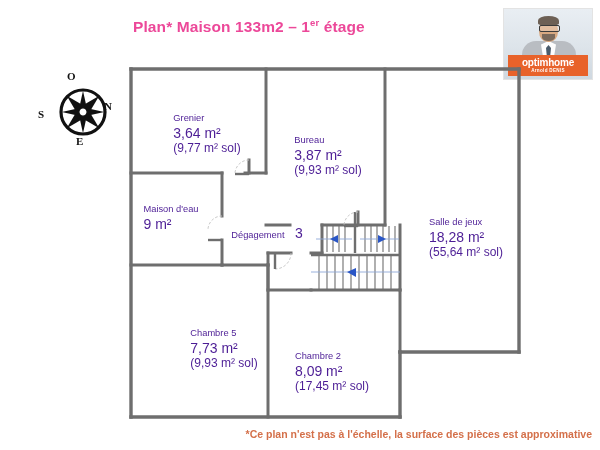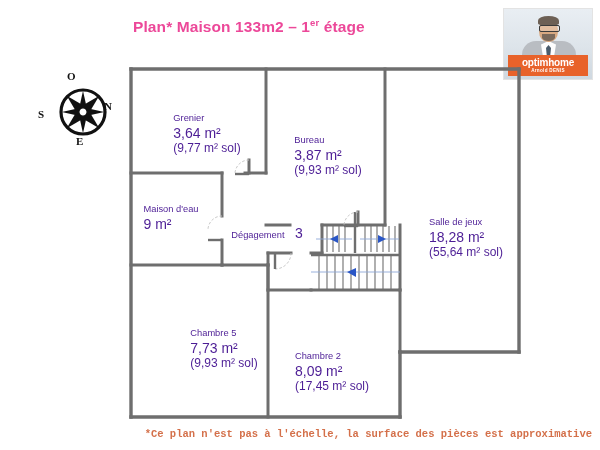"*Ce plan n'est pas à" #footer-note { font-family: Liberation Mono, monospace -> none }
